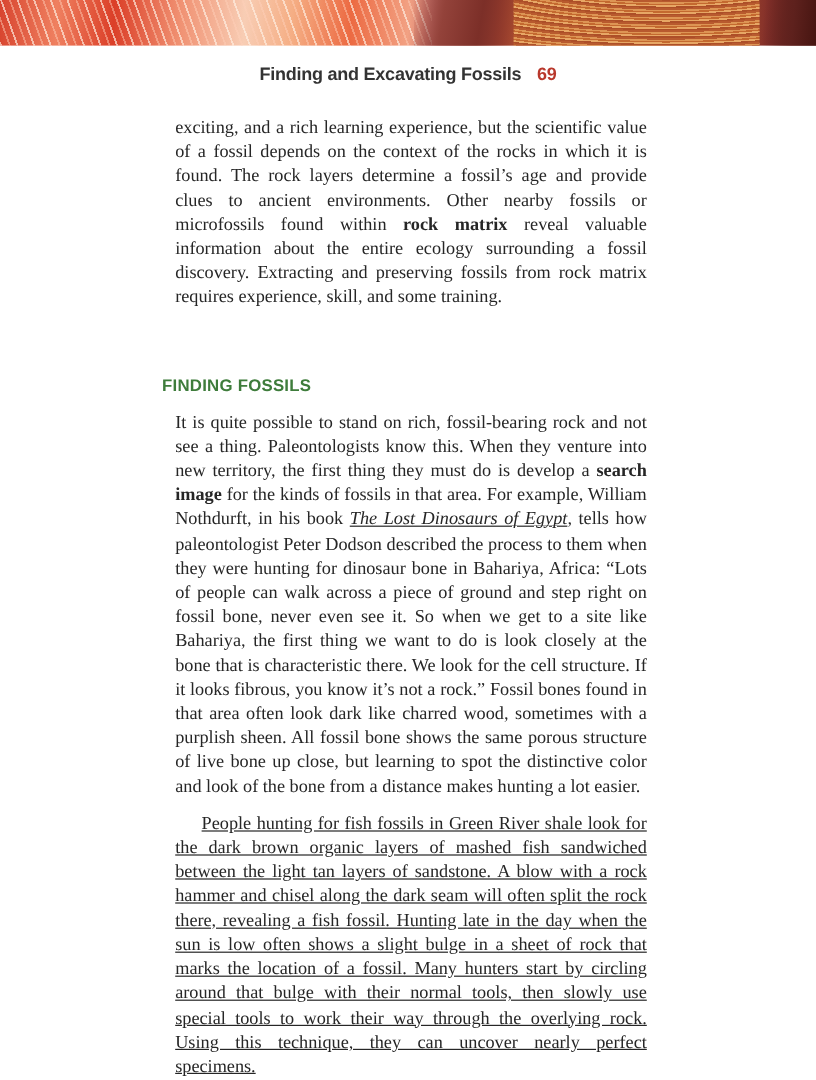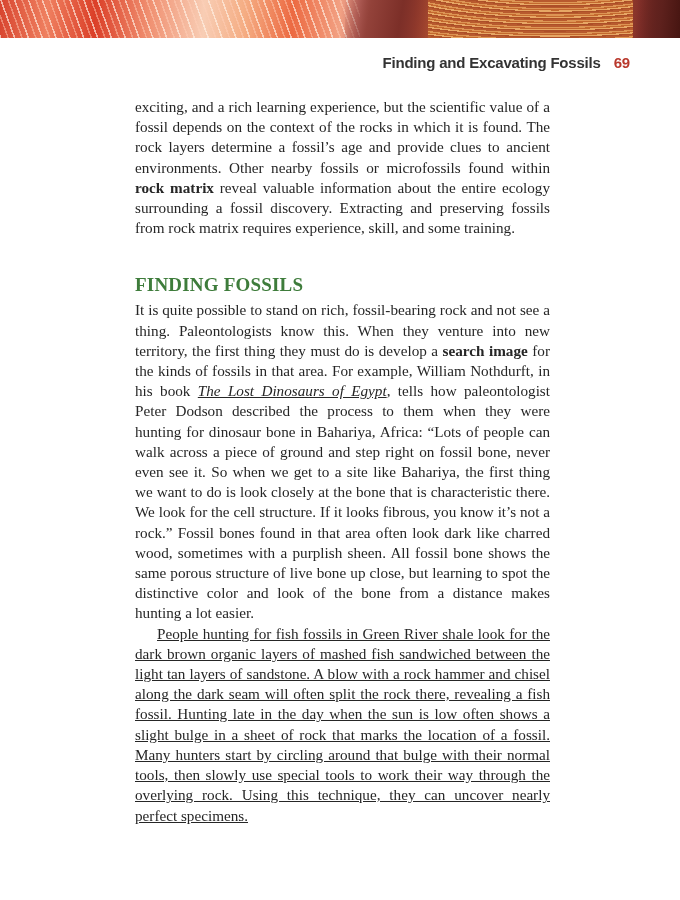"Finding and Excavating Fossils 69" .running-head { padding-right: 50px -> none; text-align: right -> center }
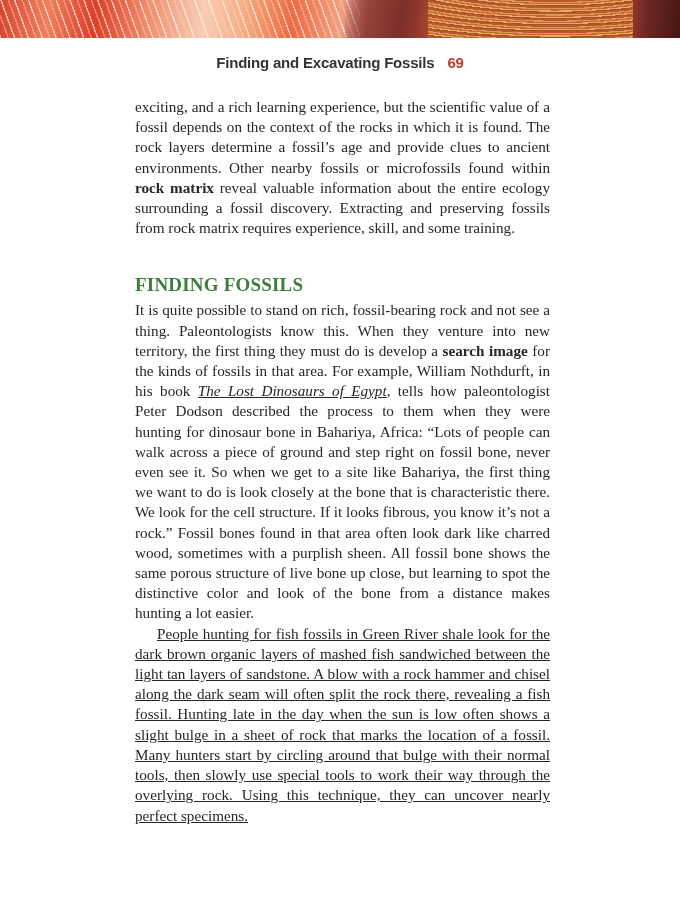"exciting, and a rich learning" .body-para { margin: 0 -> 11px }
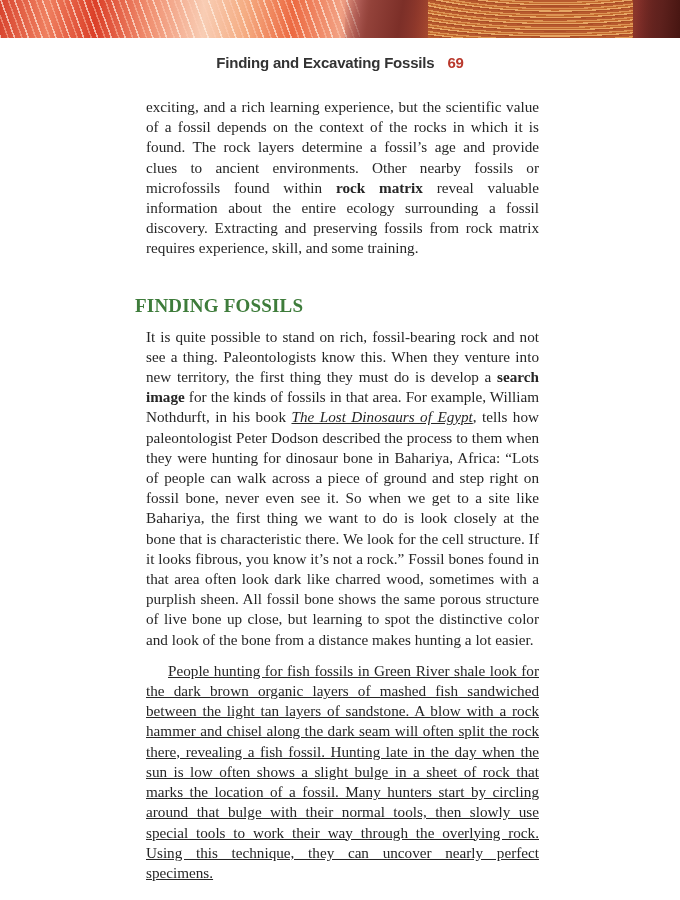"FINDING FOSSILS" .section-heading { font-family: Liberation Serif, serif -> Liberation Sans, sans-serif; font-size: 19px -> 14px; margin: 36px 0 5px 0 -> 52px 0 5px 0 }
